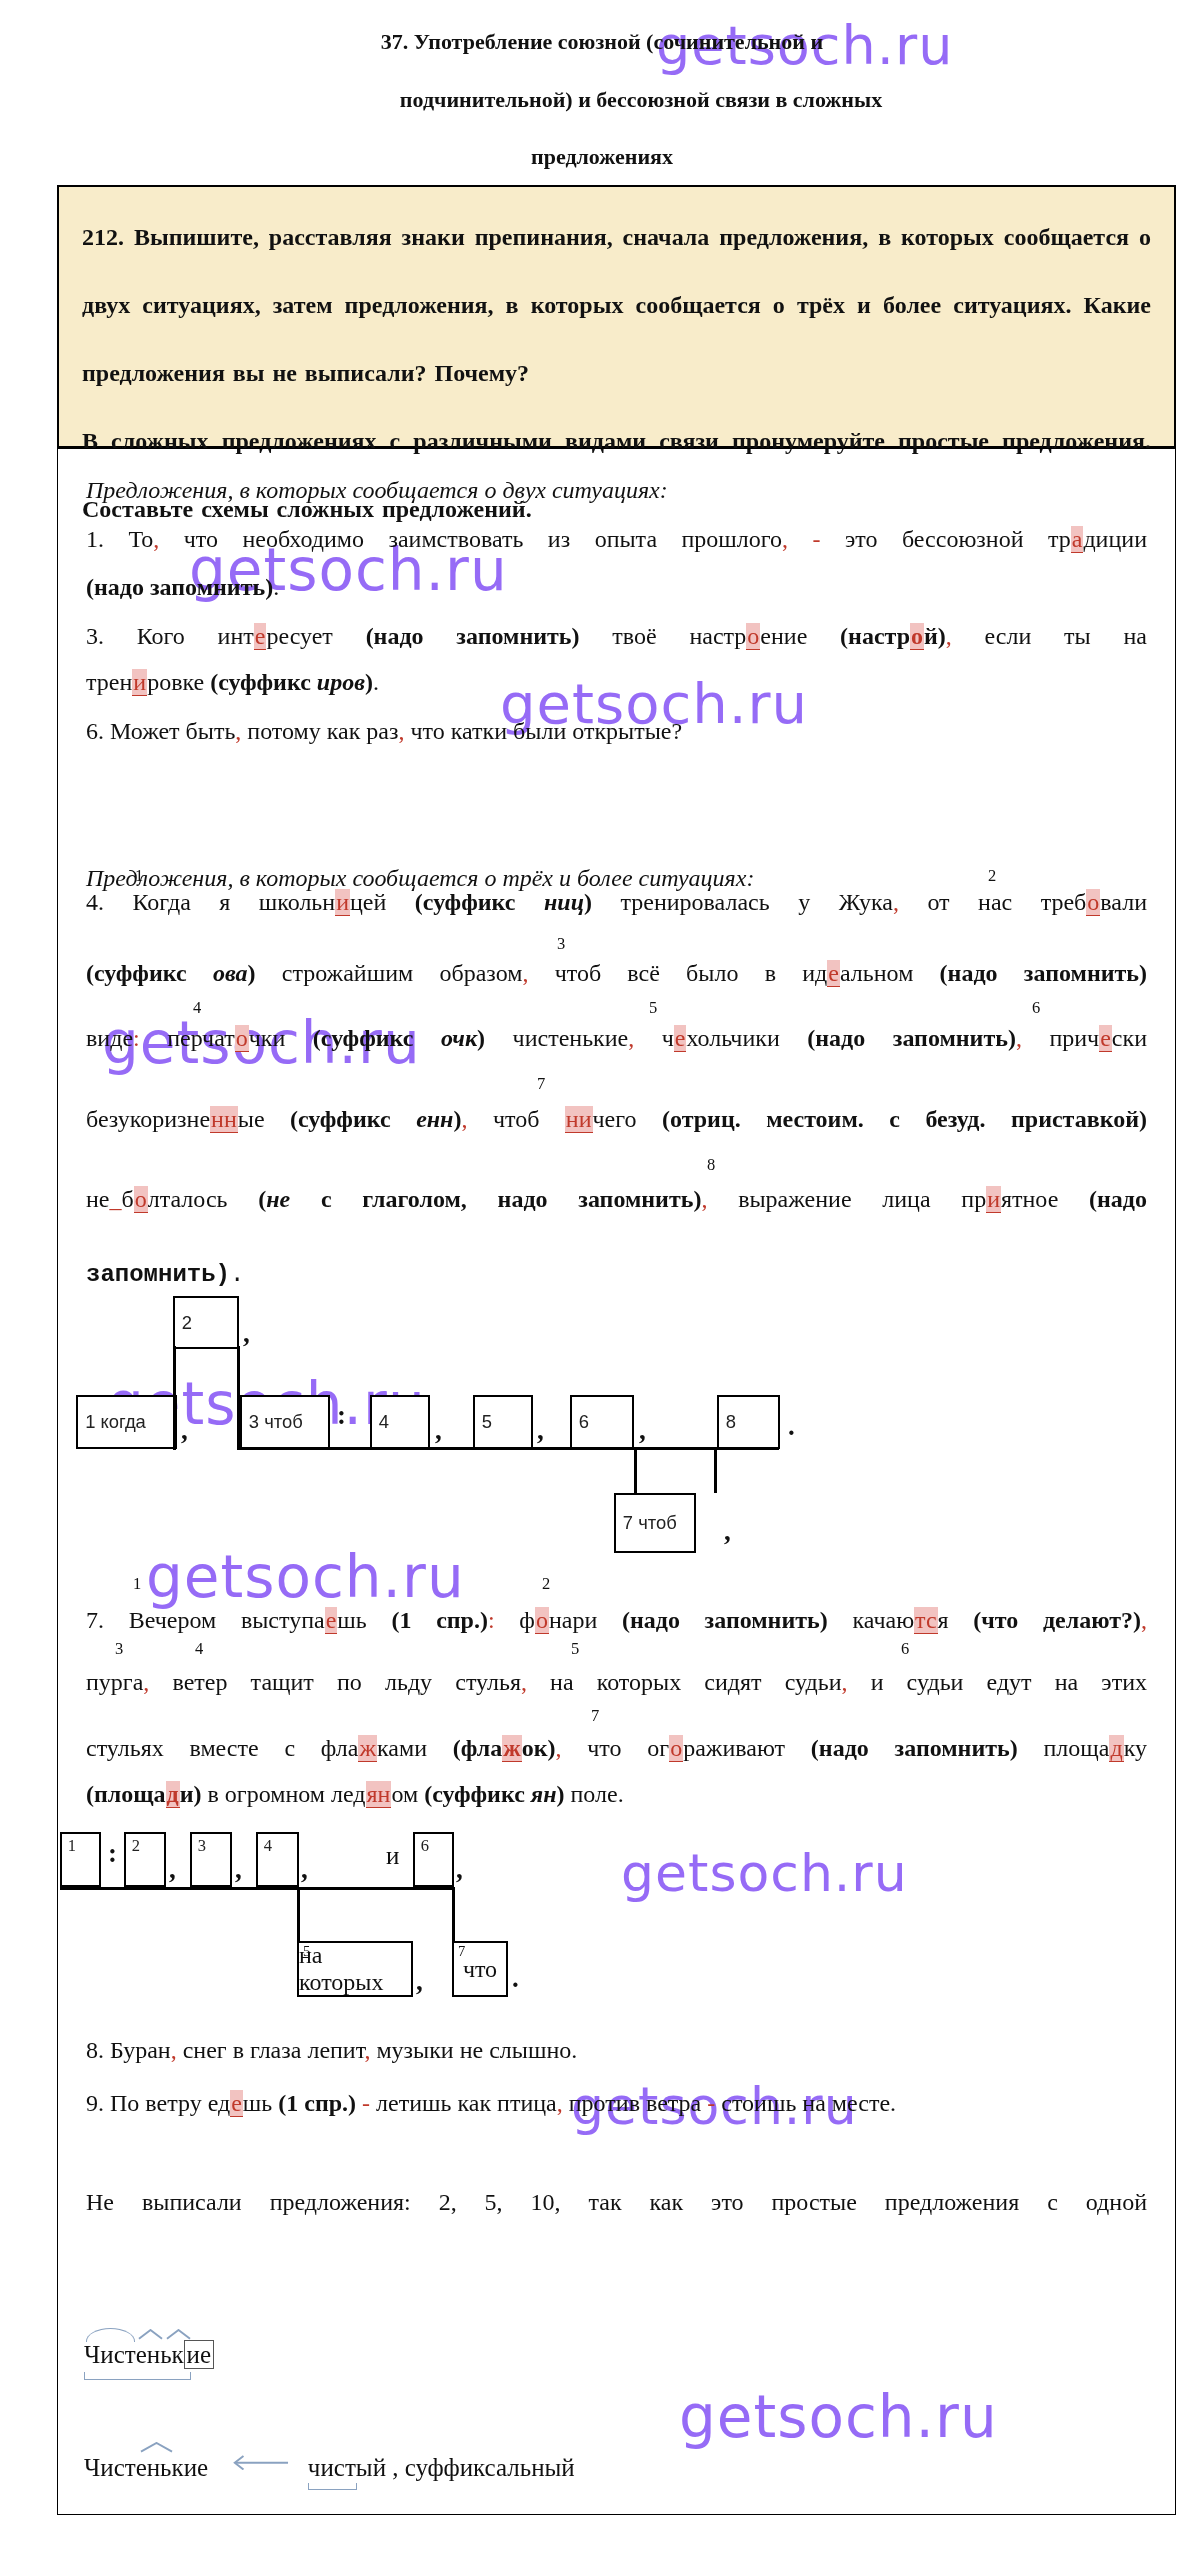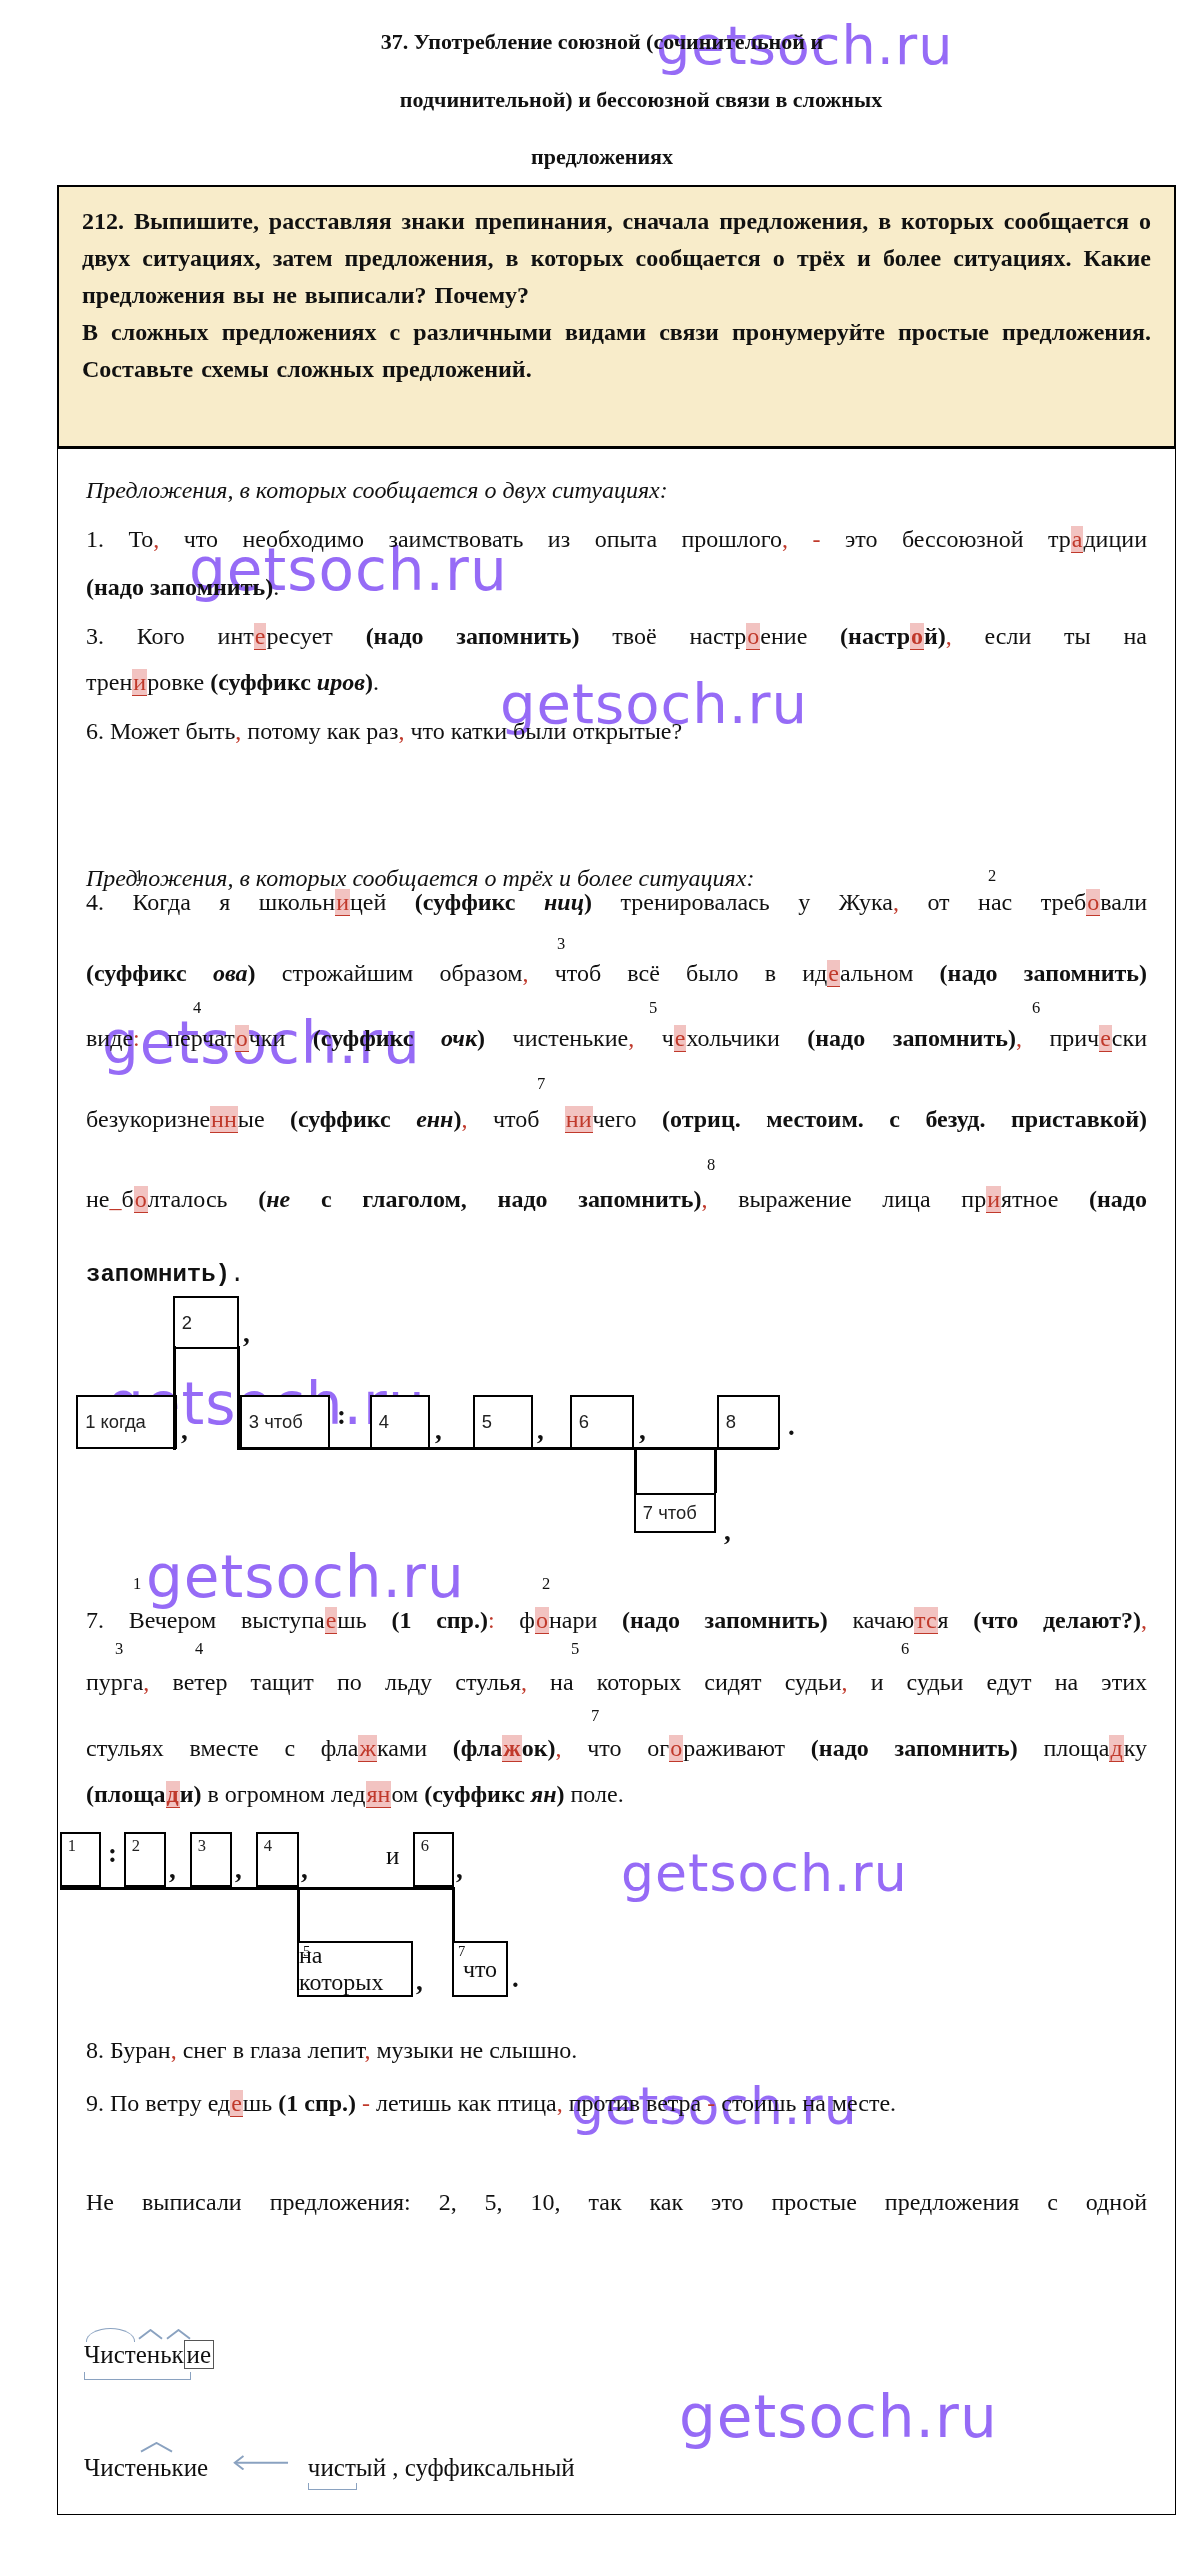"212. Выпишите, расставляя знаки" .task-box p { line-height: 37px -> 68px }
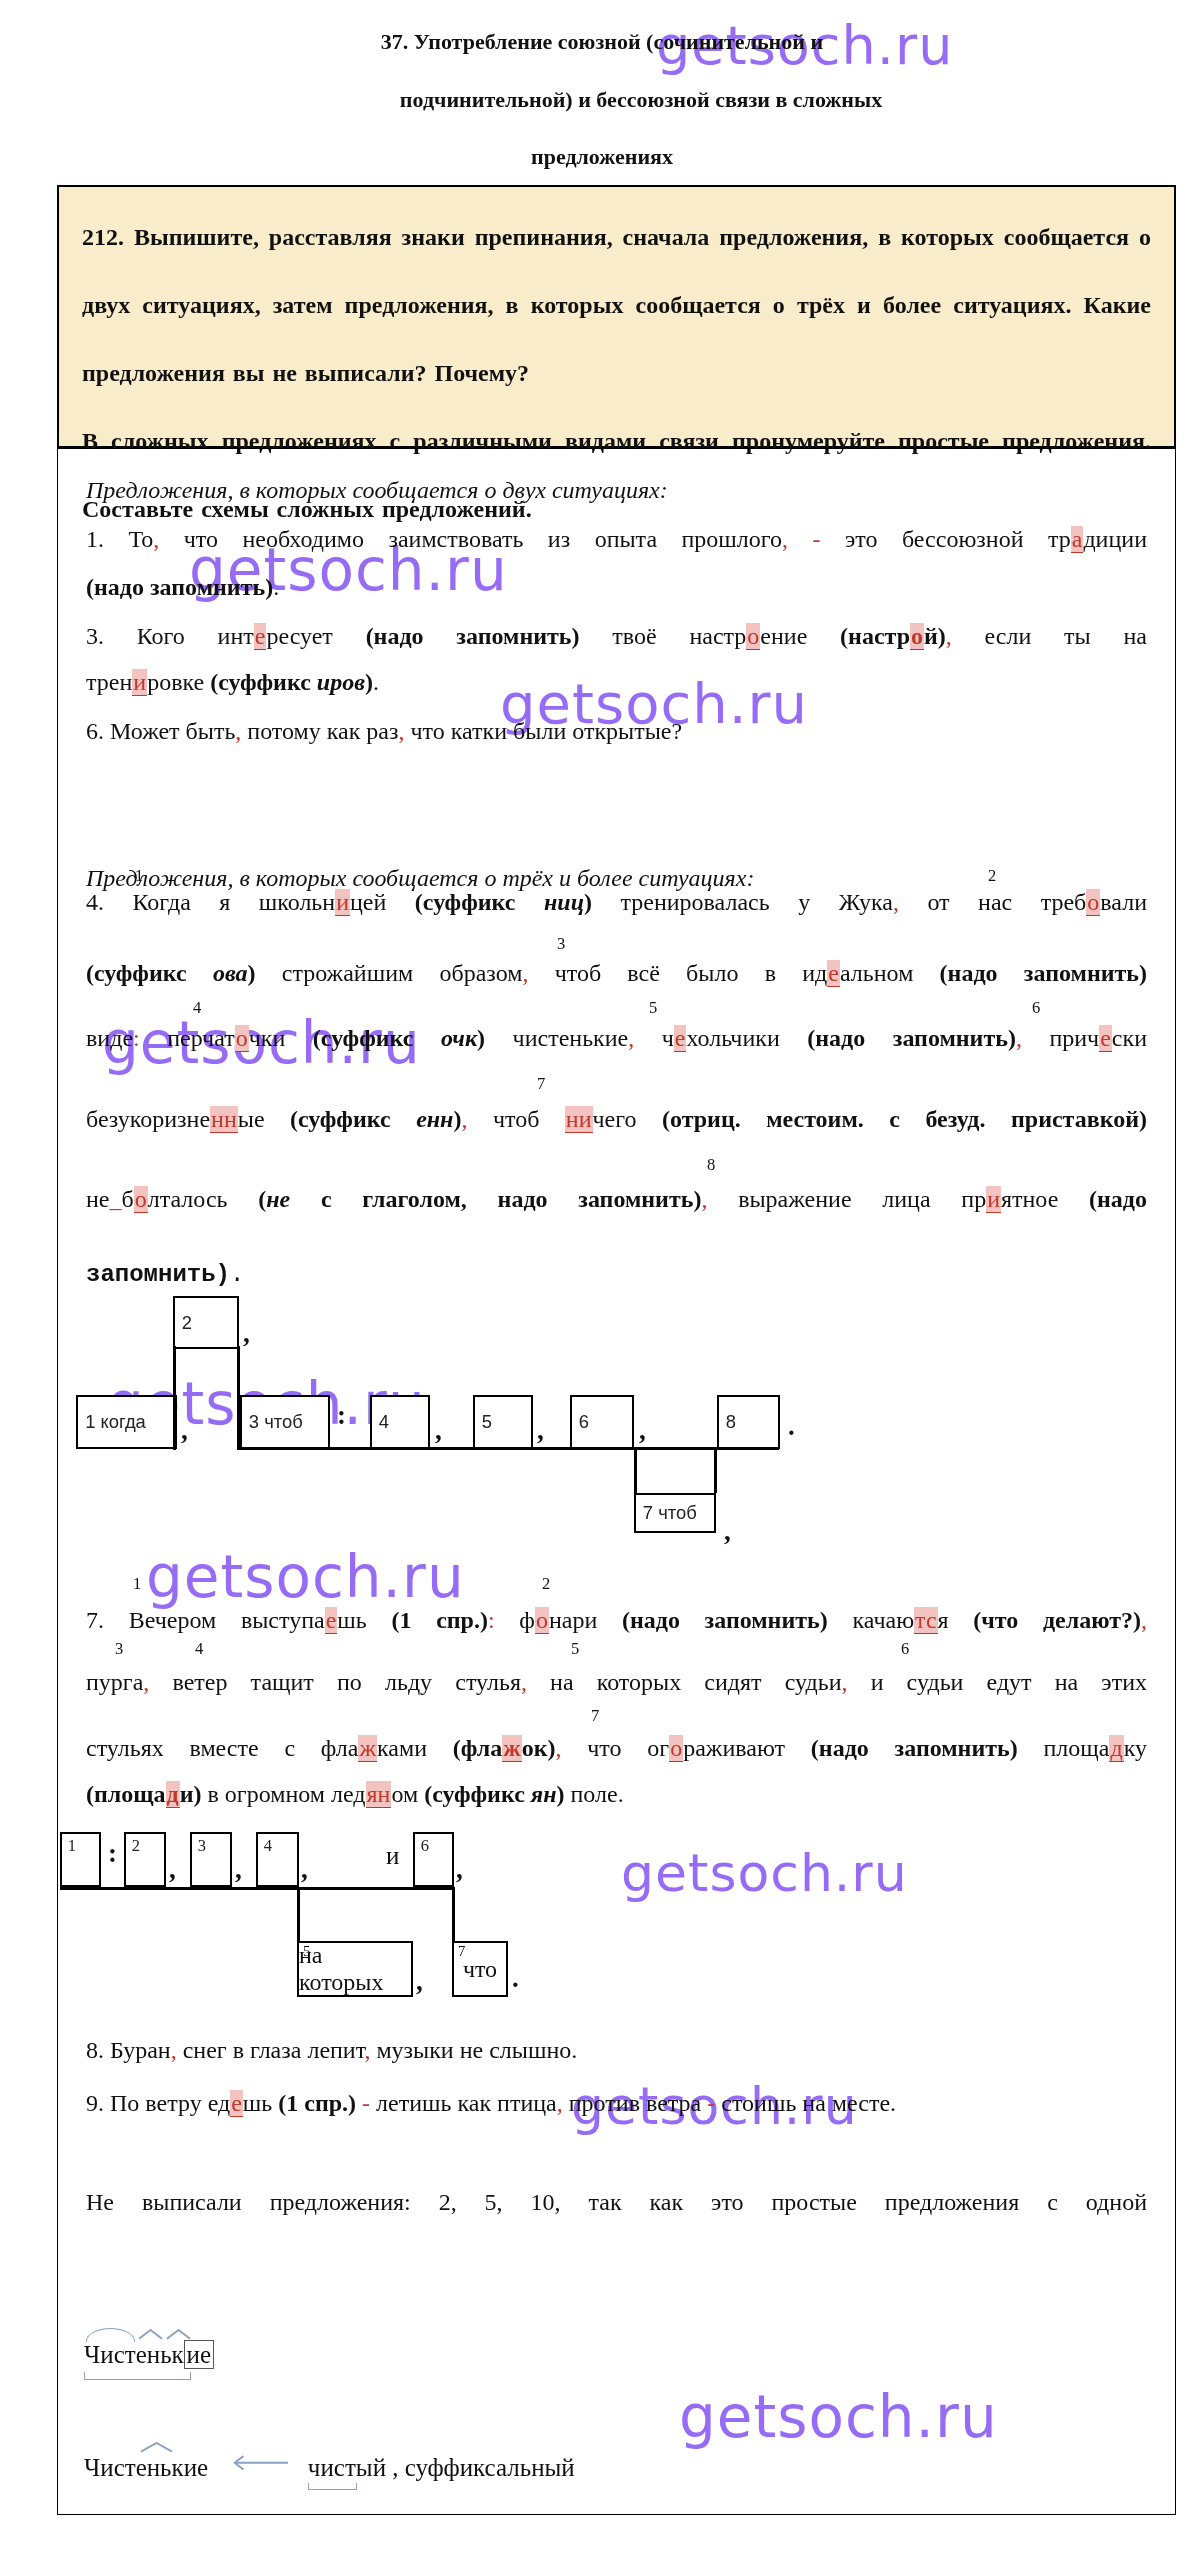"7 чтоб" div.dbox { height: 40px -> 60px; left: 576px -> 556px }
